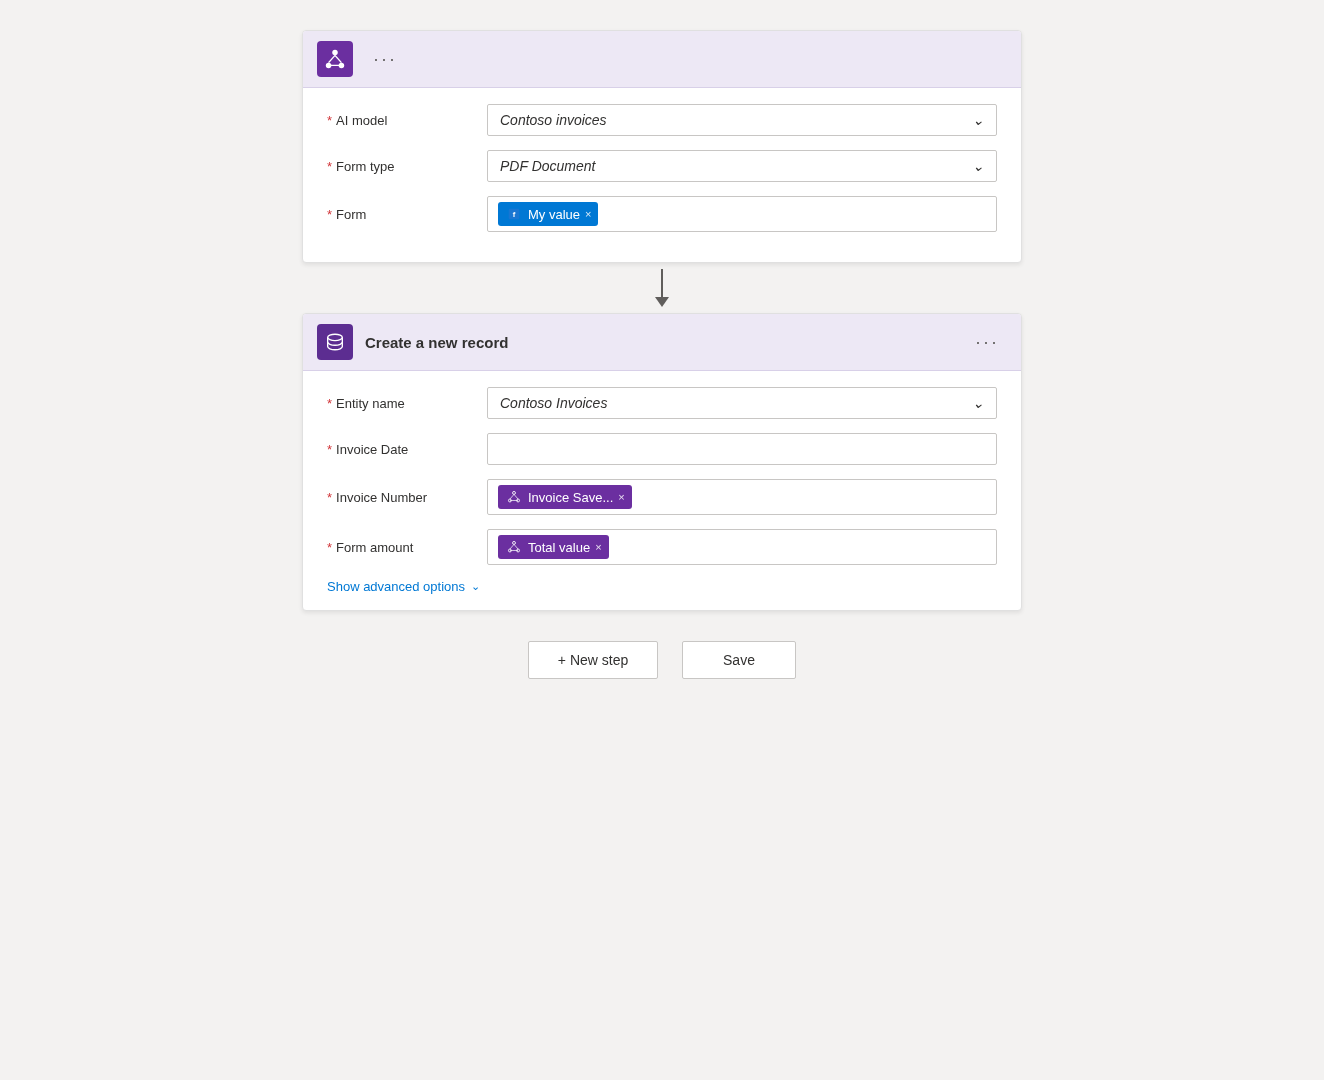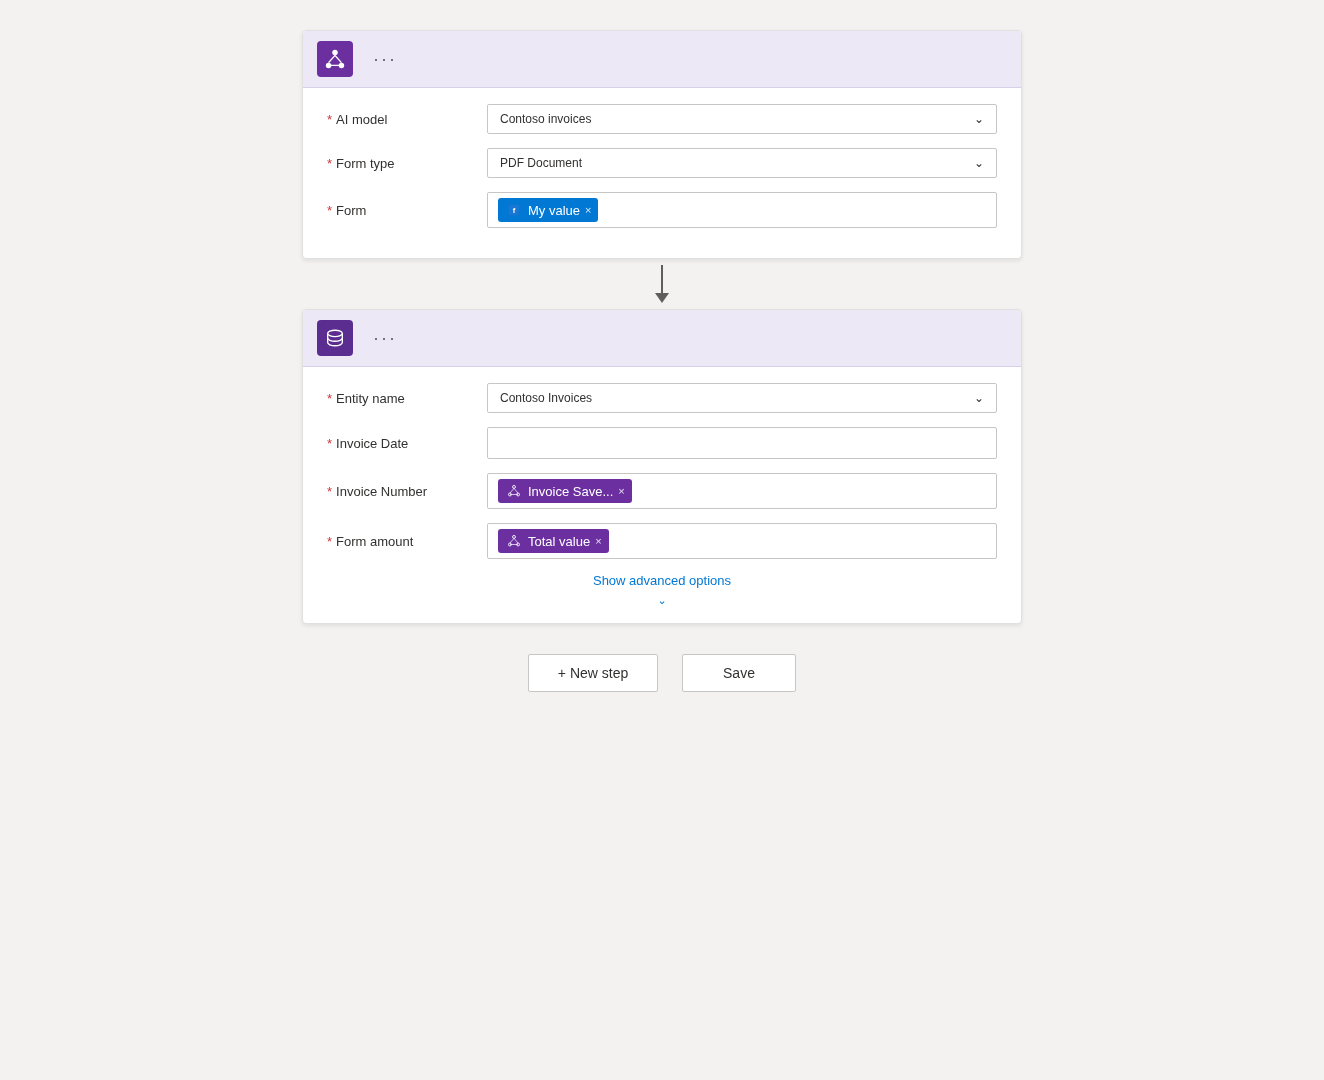"Contoso invoices" .dropdown-field span { font-size: 12px -> 14px; font-style: none -> italic }
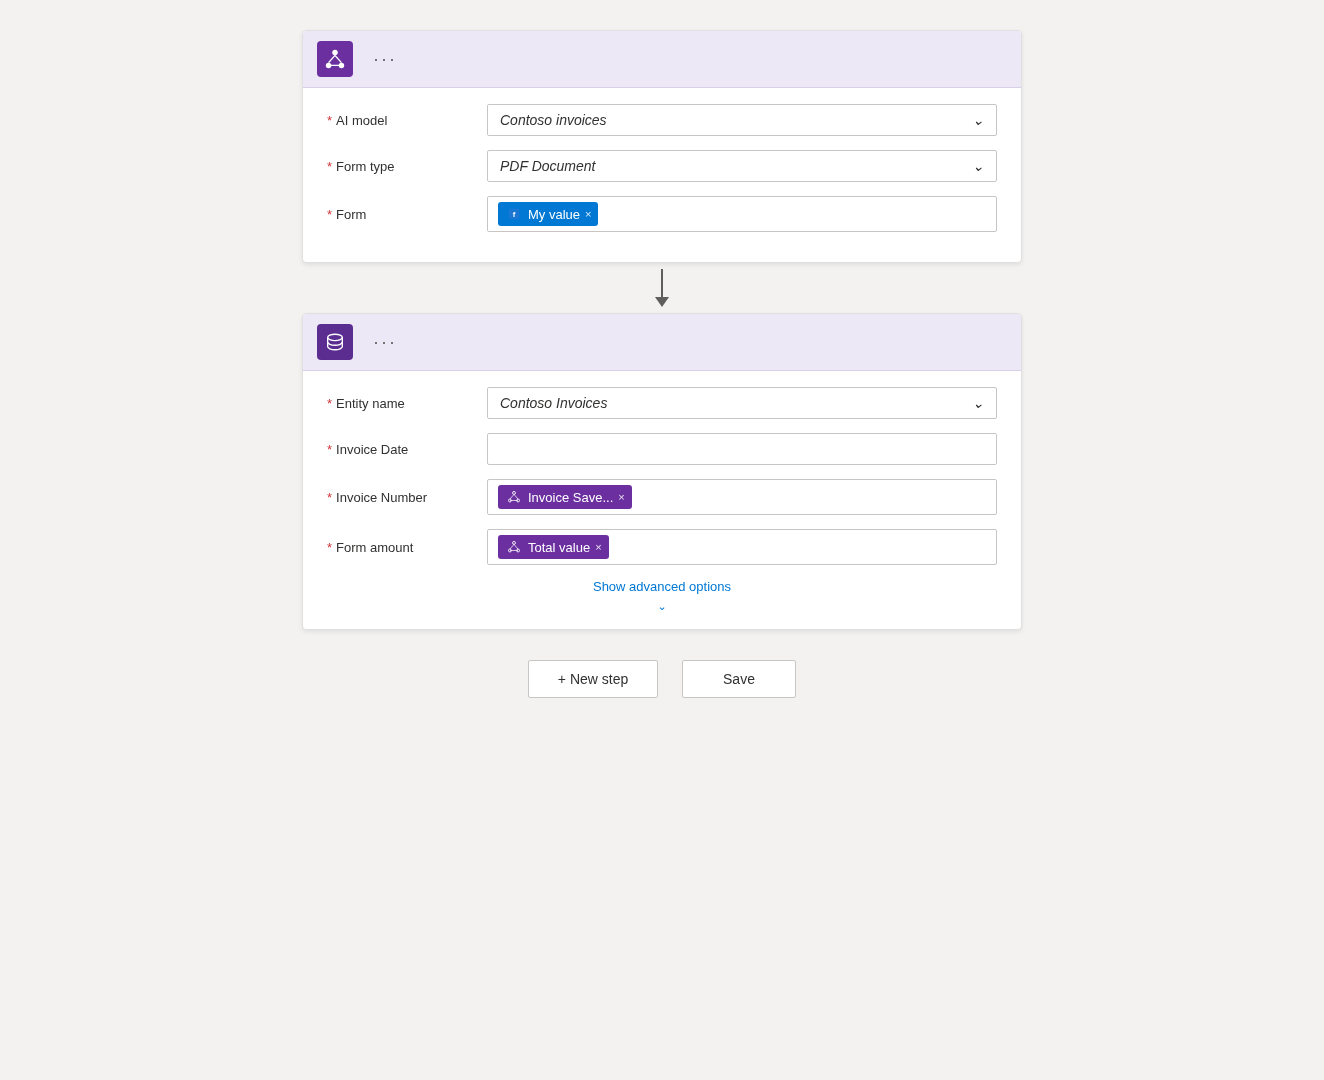"Create a new record" span.card-title { html: none -> <span>Create a new record</span> }
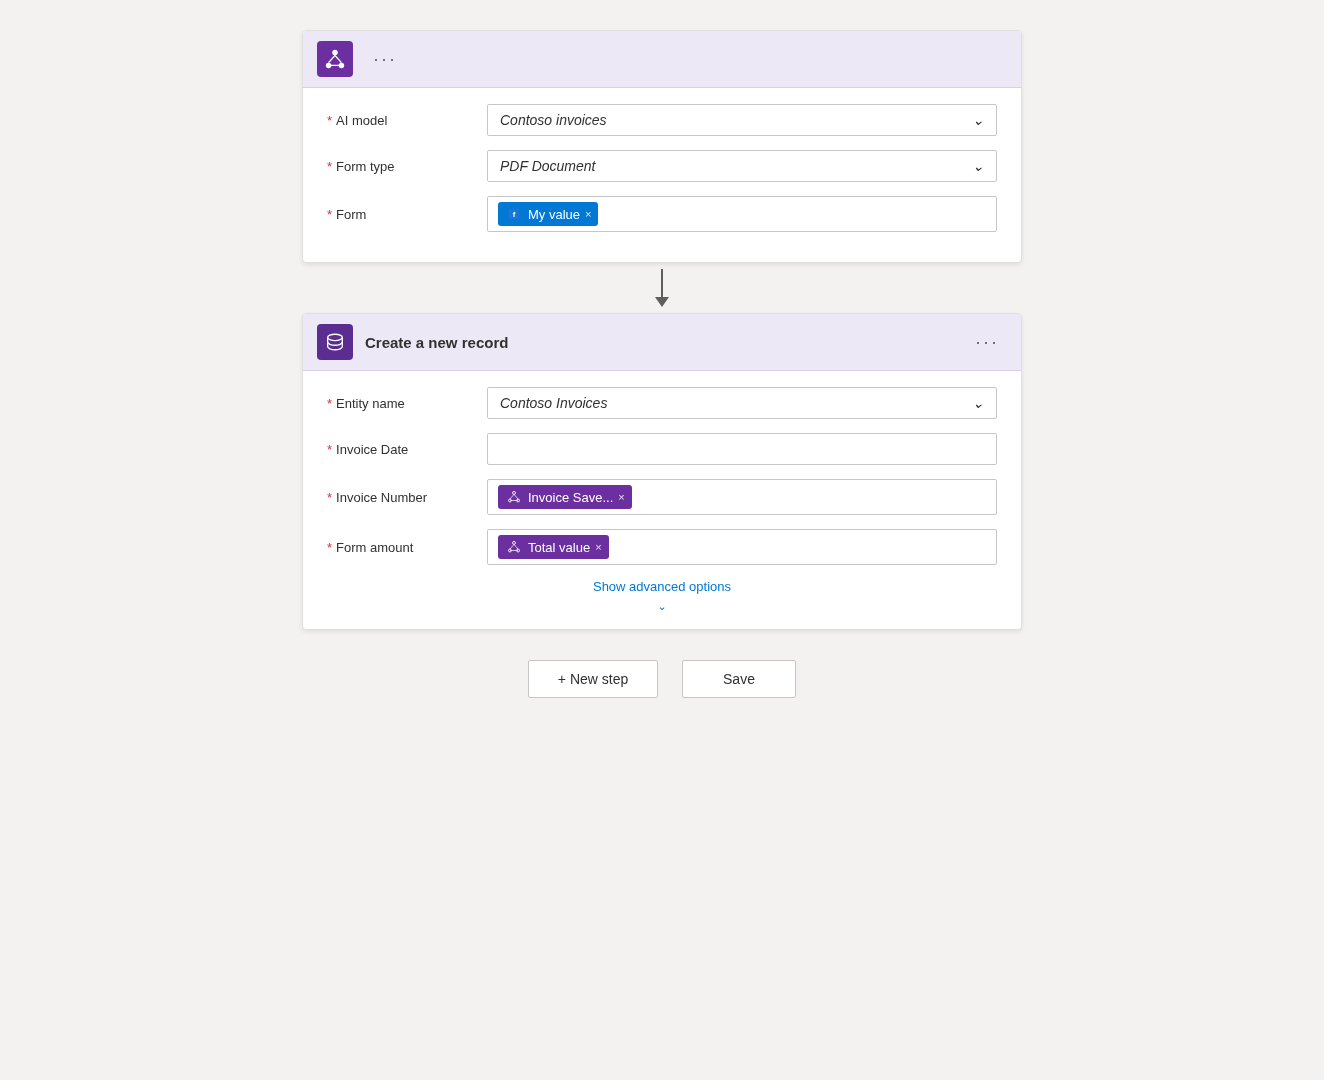"Show advanced options" .show-advanced { flex-direction: column -> none }
